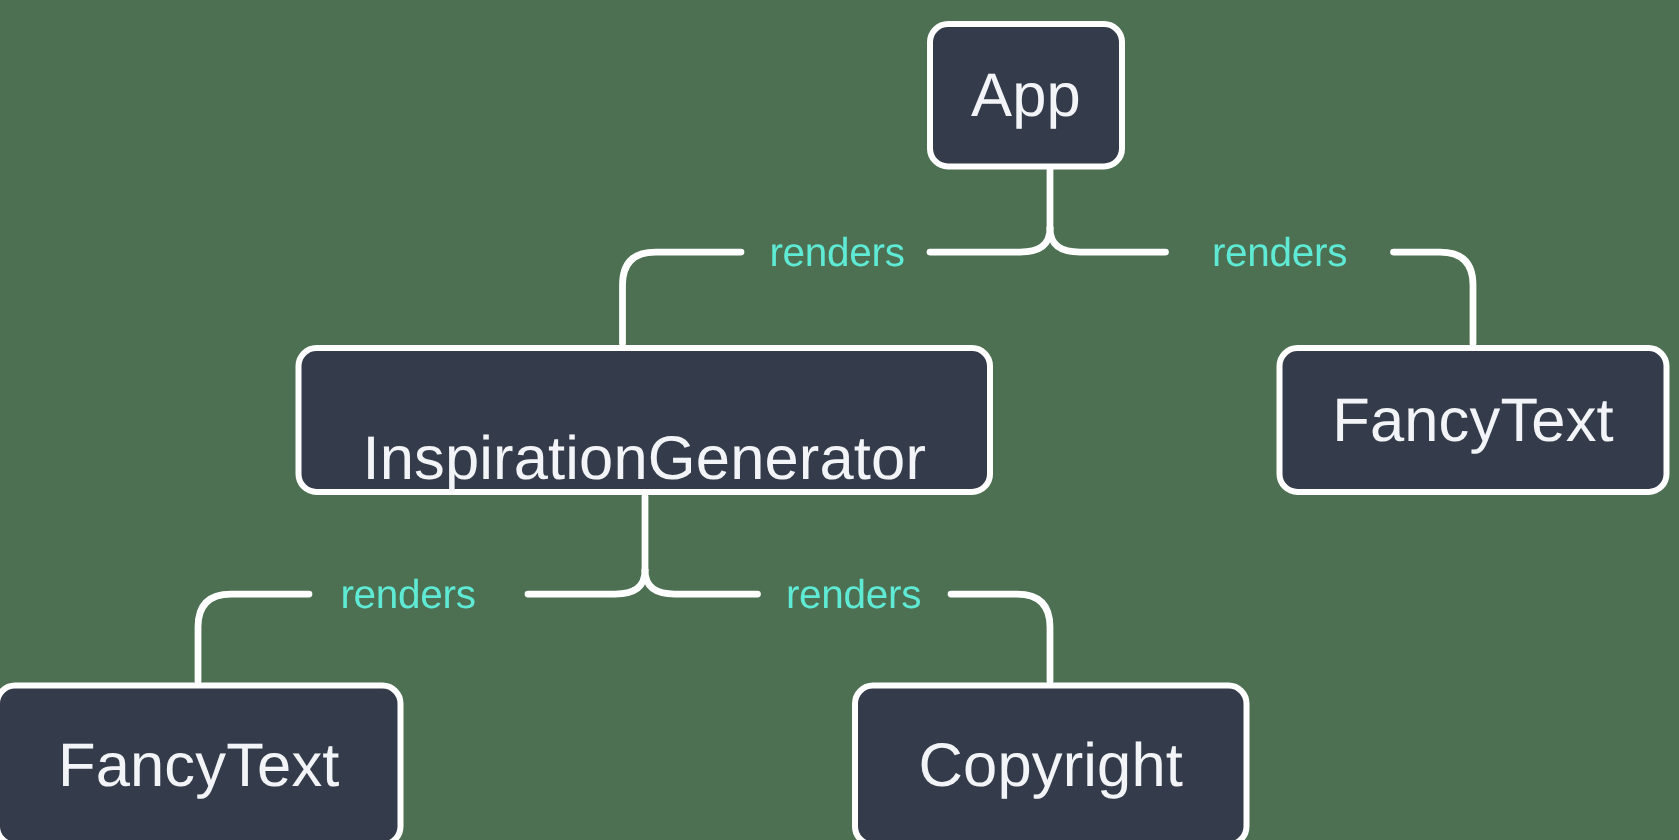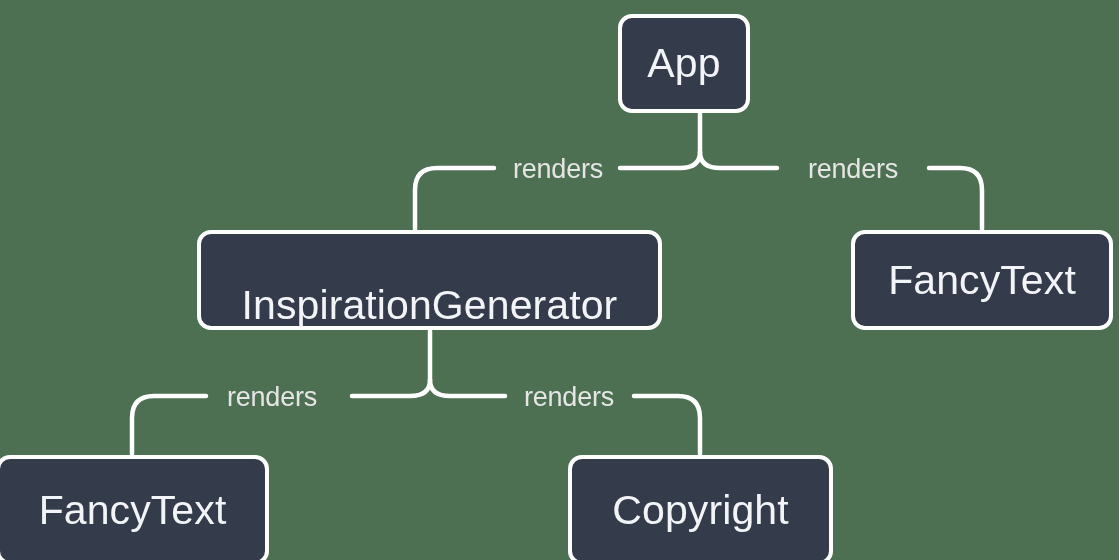"renders" .edge-label { color: #e5e5e5 -> #5eead4 }
